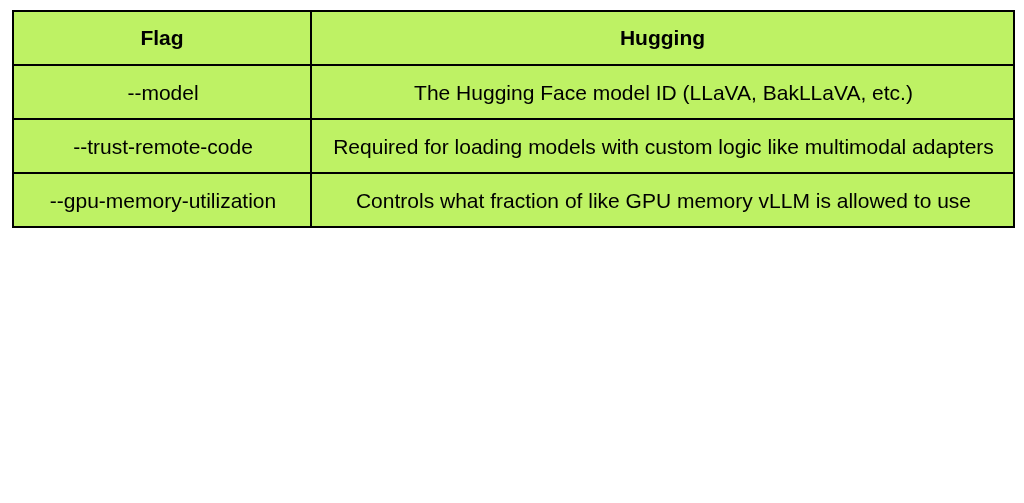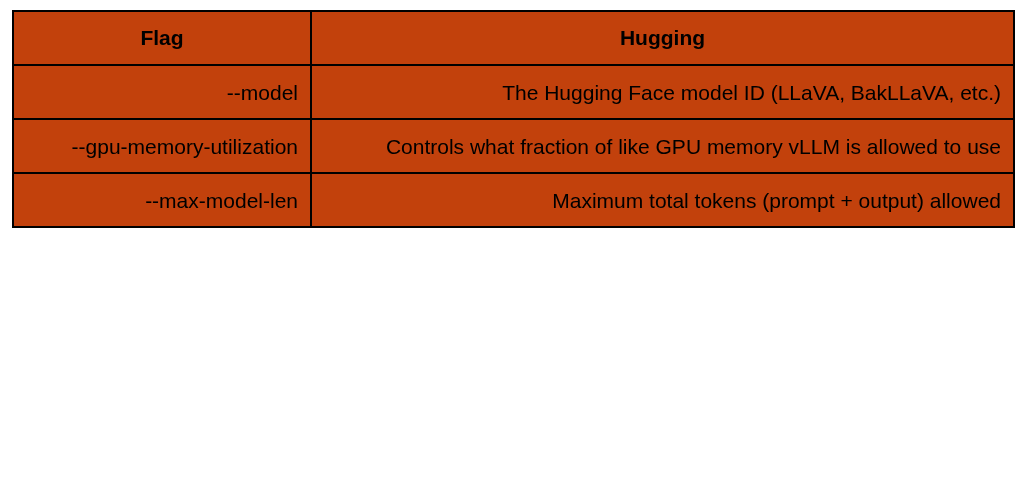"Flag" table.flags-table { background: #c2410c -> #bef264 }
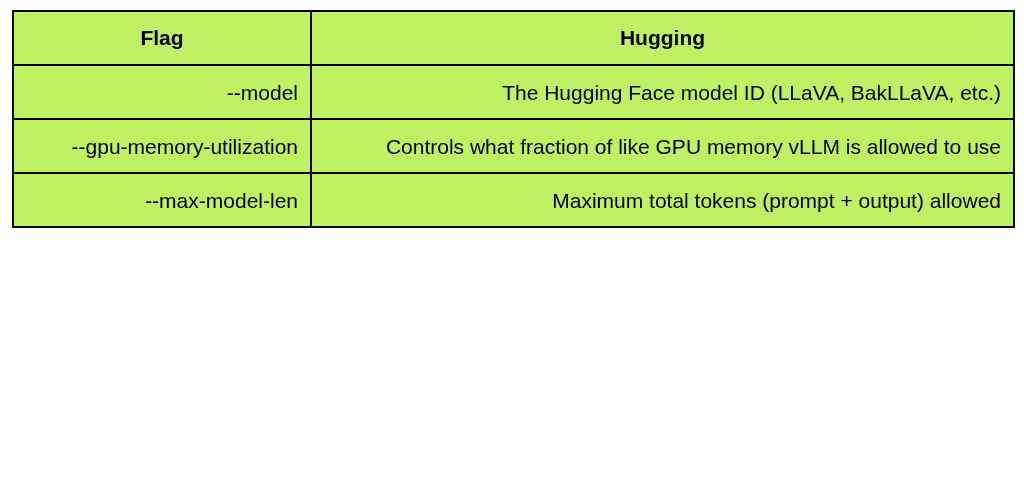"--model" .flags-table td { text-align: right -> center }
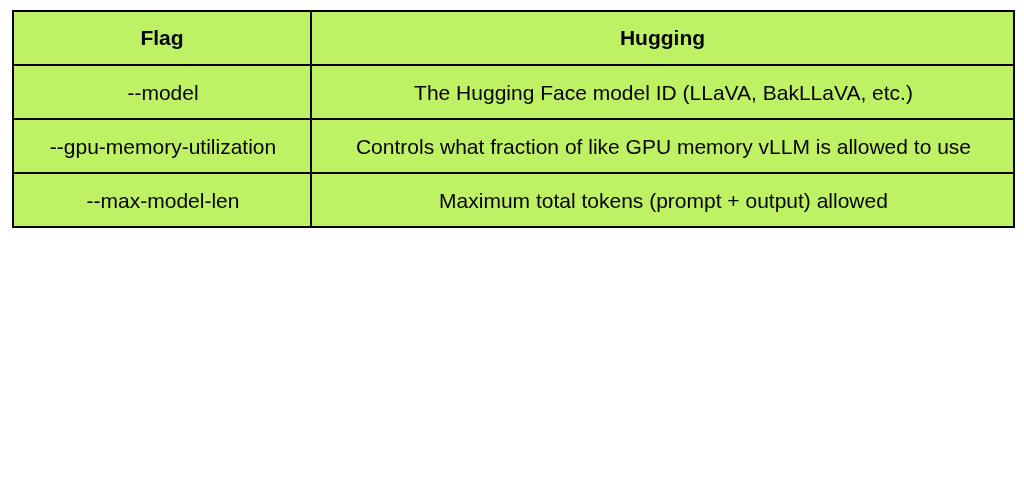"--trust-remote-code" tr { html: none -> <tr> <td>--trust-remote-code</td> <td>Required for loading models with custom logic like multimodal adapters</td> </tr> }
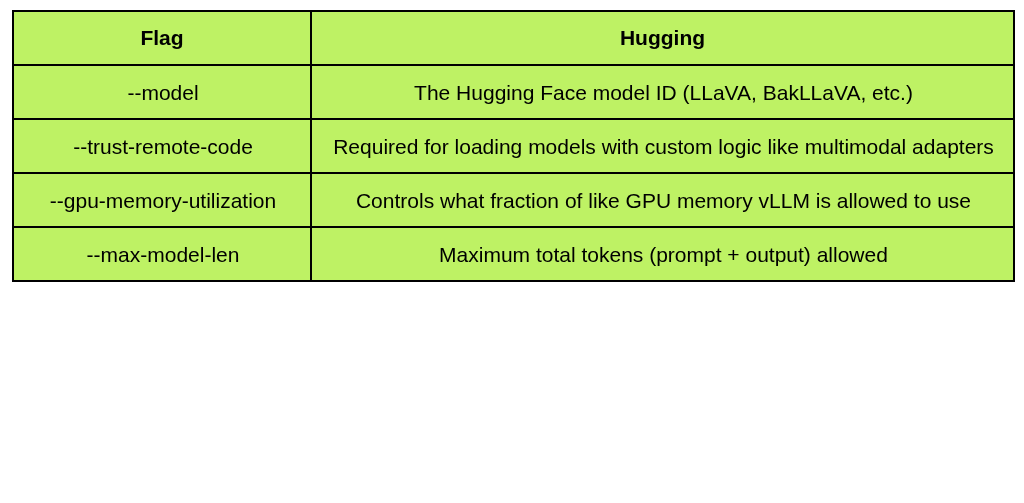"--max-model-len" tr { html: <tr> <td>--max-model-len</td> <td>Maximum total tokens (prompt + output) allowed</td> </tr> -> none }
